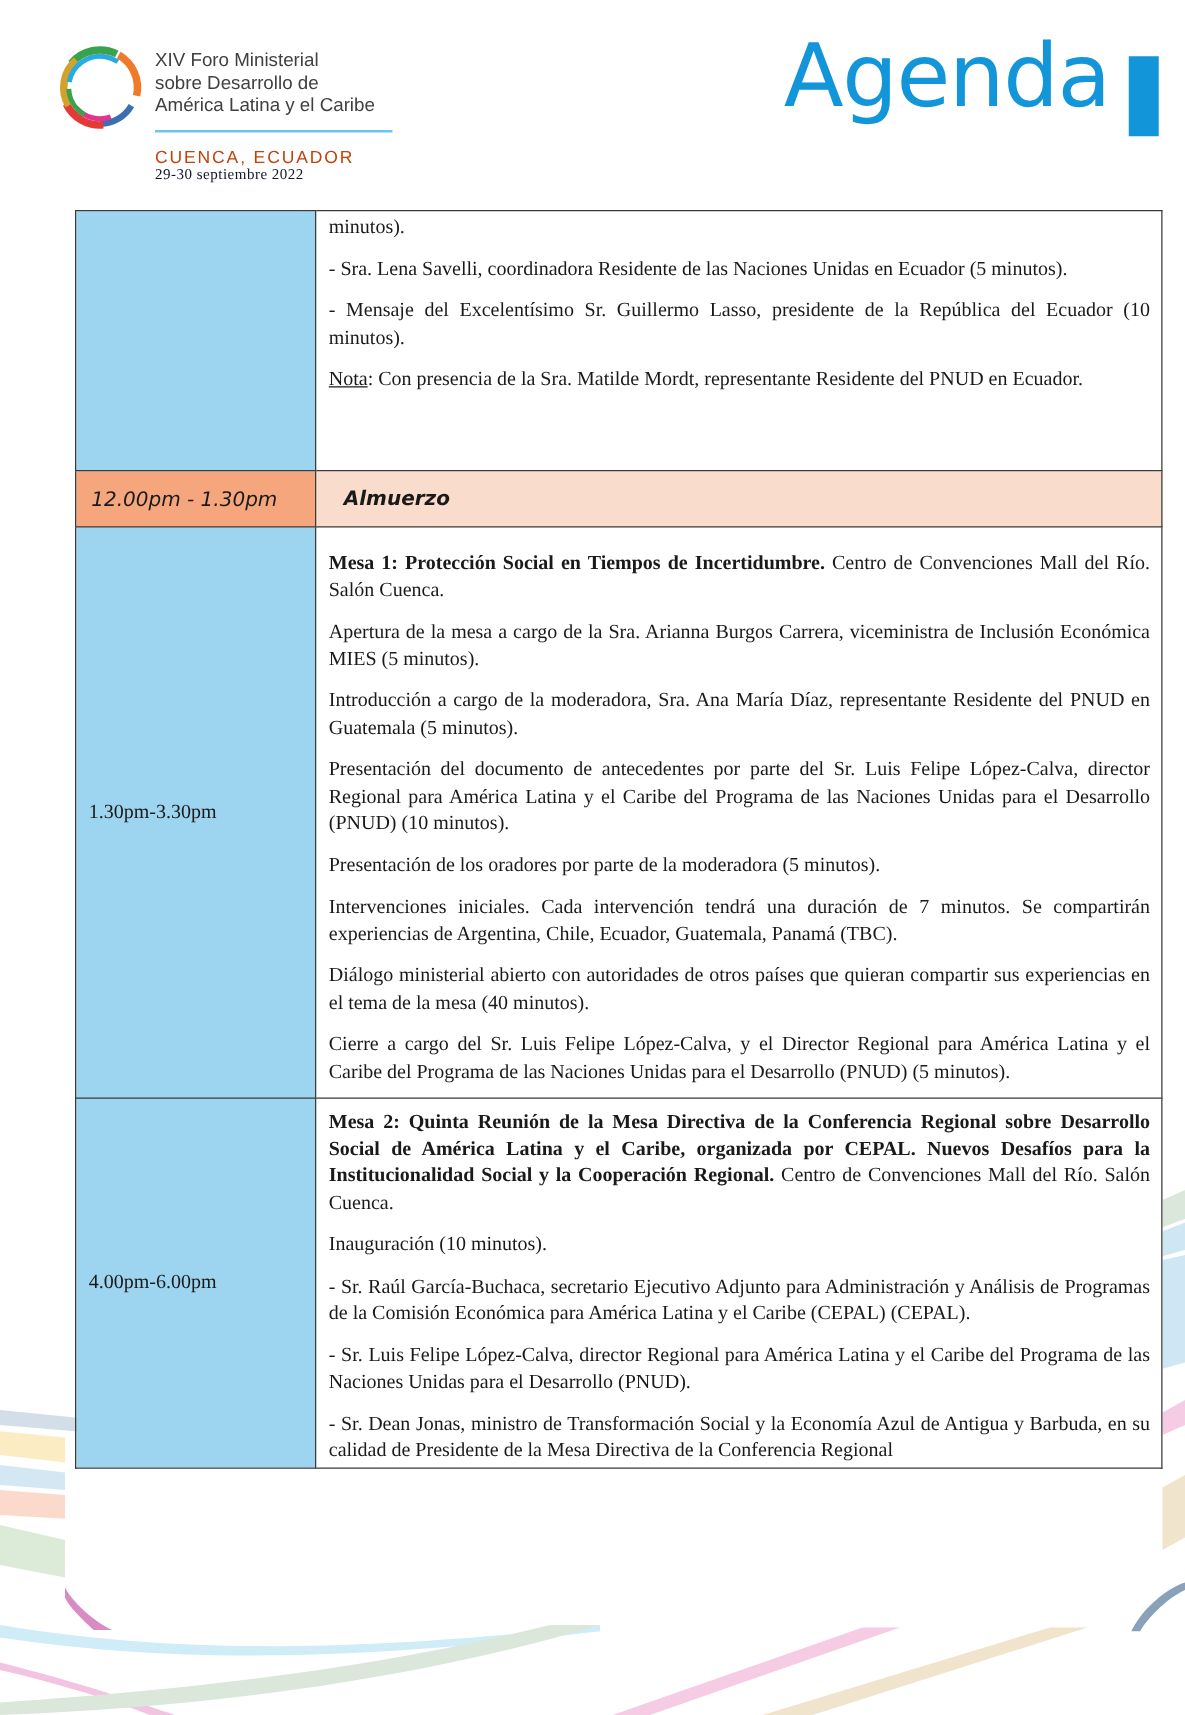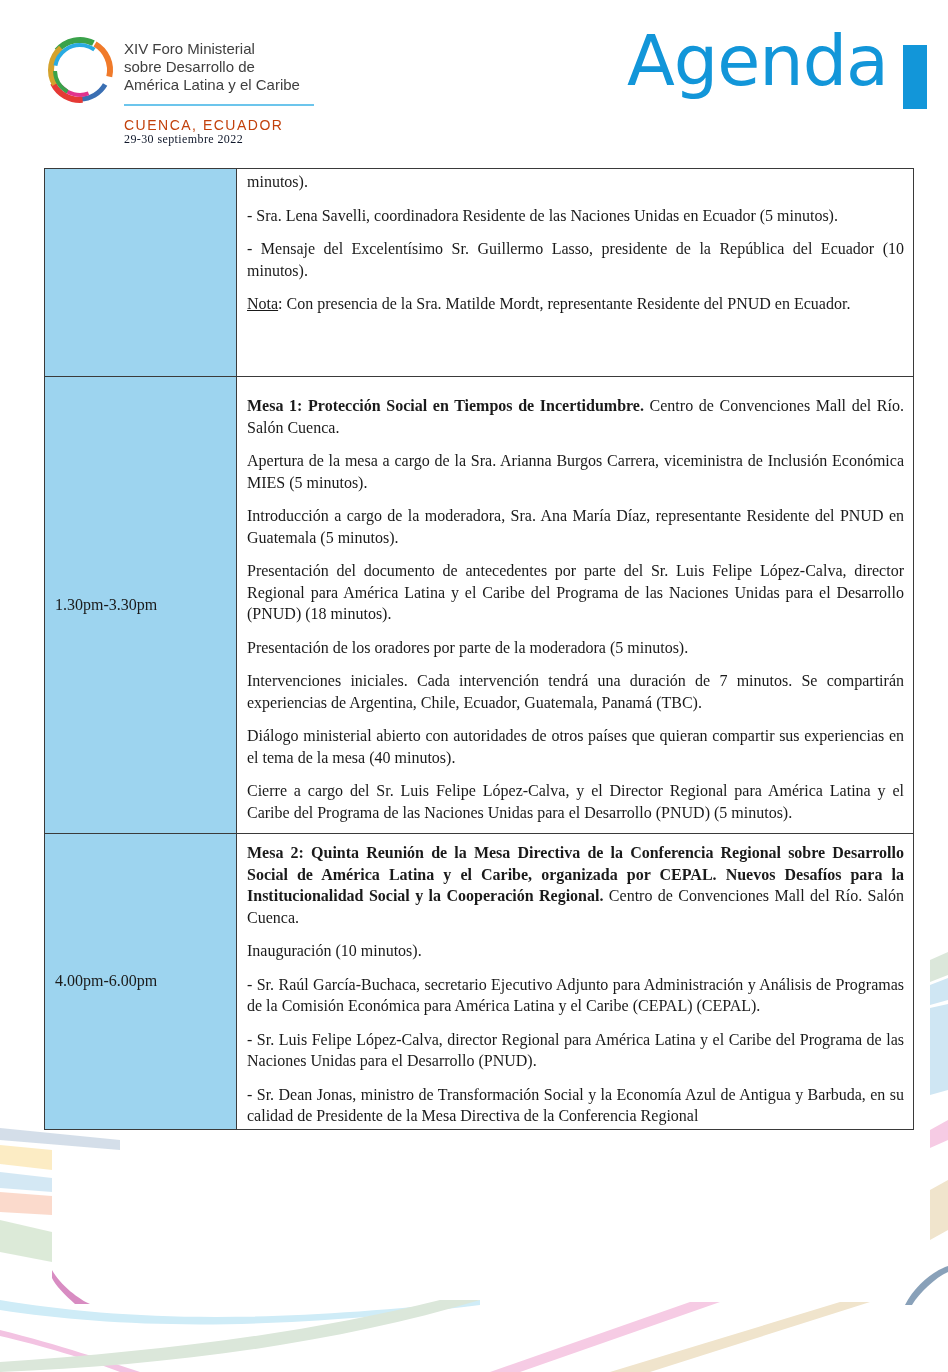"minutos)." .agenda-table { left: 44px -> 60px }
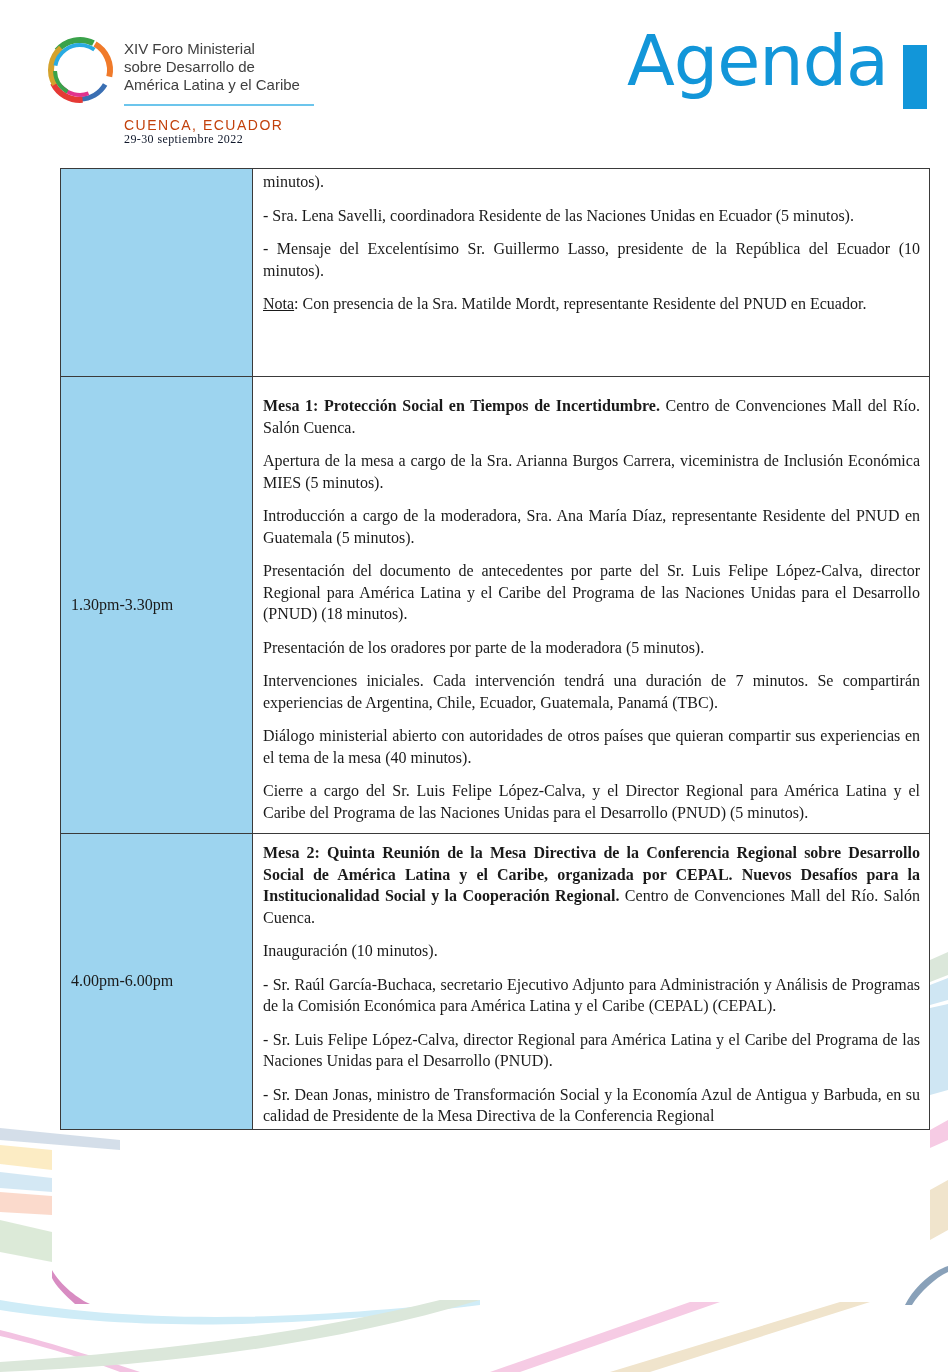"12.00pm - 1.30pm" tr.row-lunch { html: none -> <tr> <td>12.00pm - 1.30pm</td> <td>Almuerzo</td> </tr> }
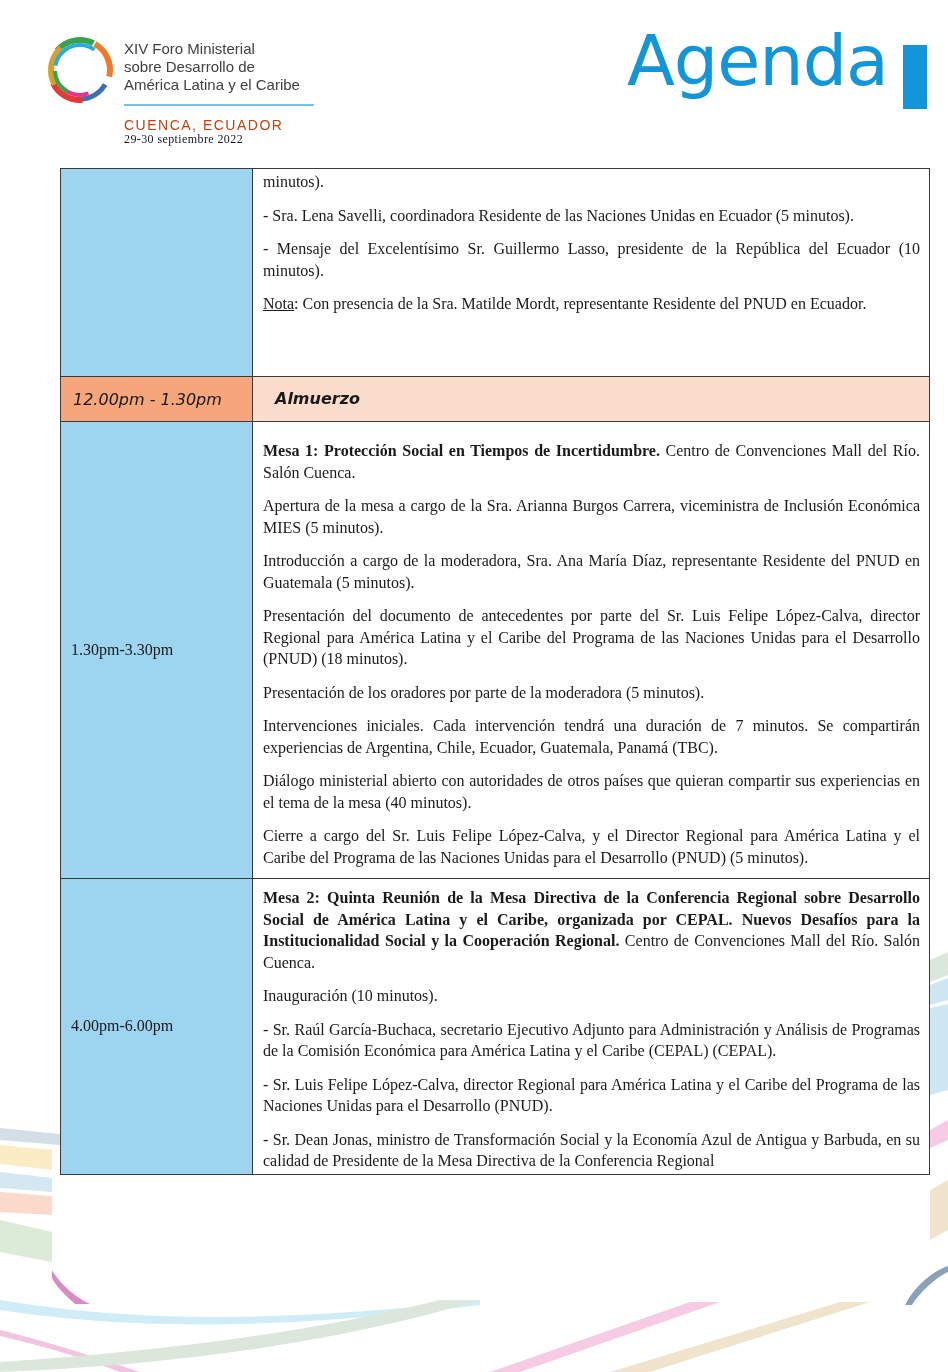"Presentación del documento de" p { text: 18 -> 10 }
